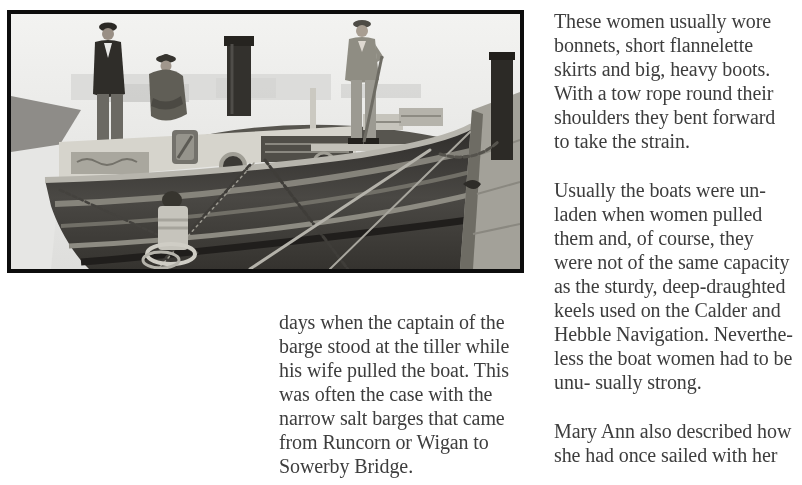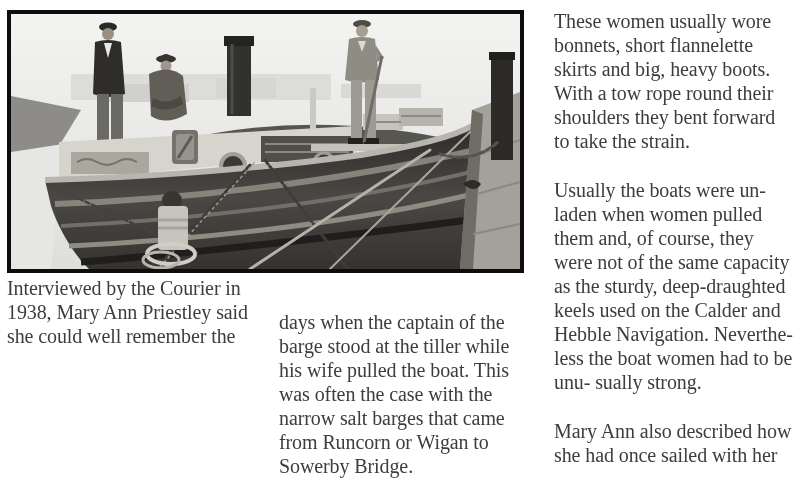"Interviewed by the Courier in" p { html: <p>Interviewed by the Courier in 1938, Mary Ann Priestley said she could well remember the</p> -> none }
